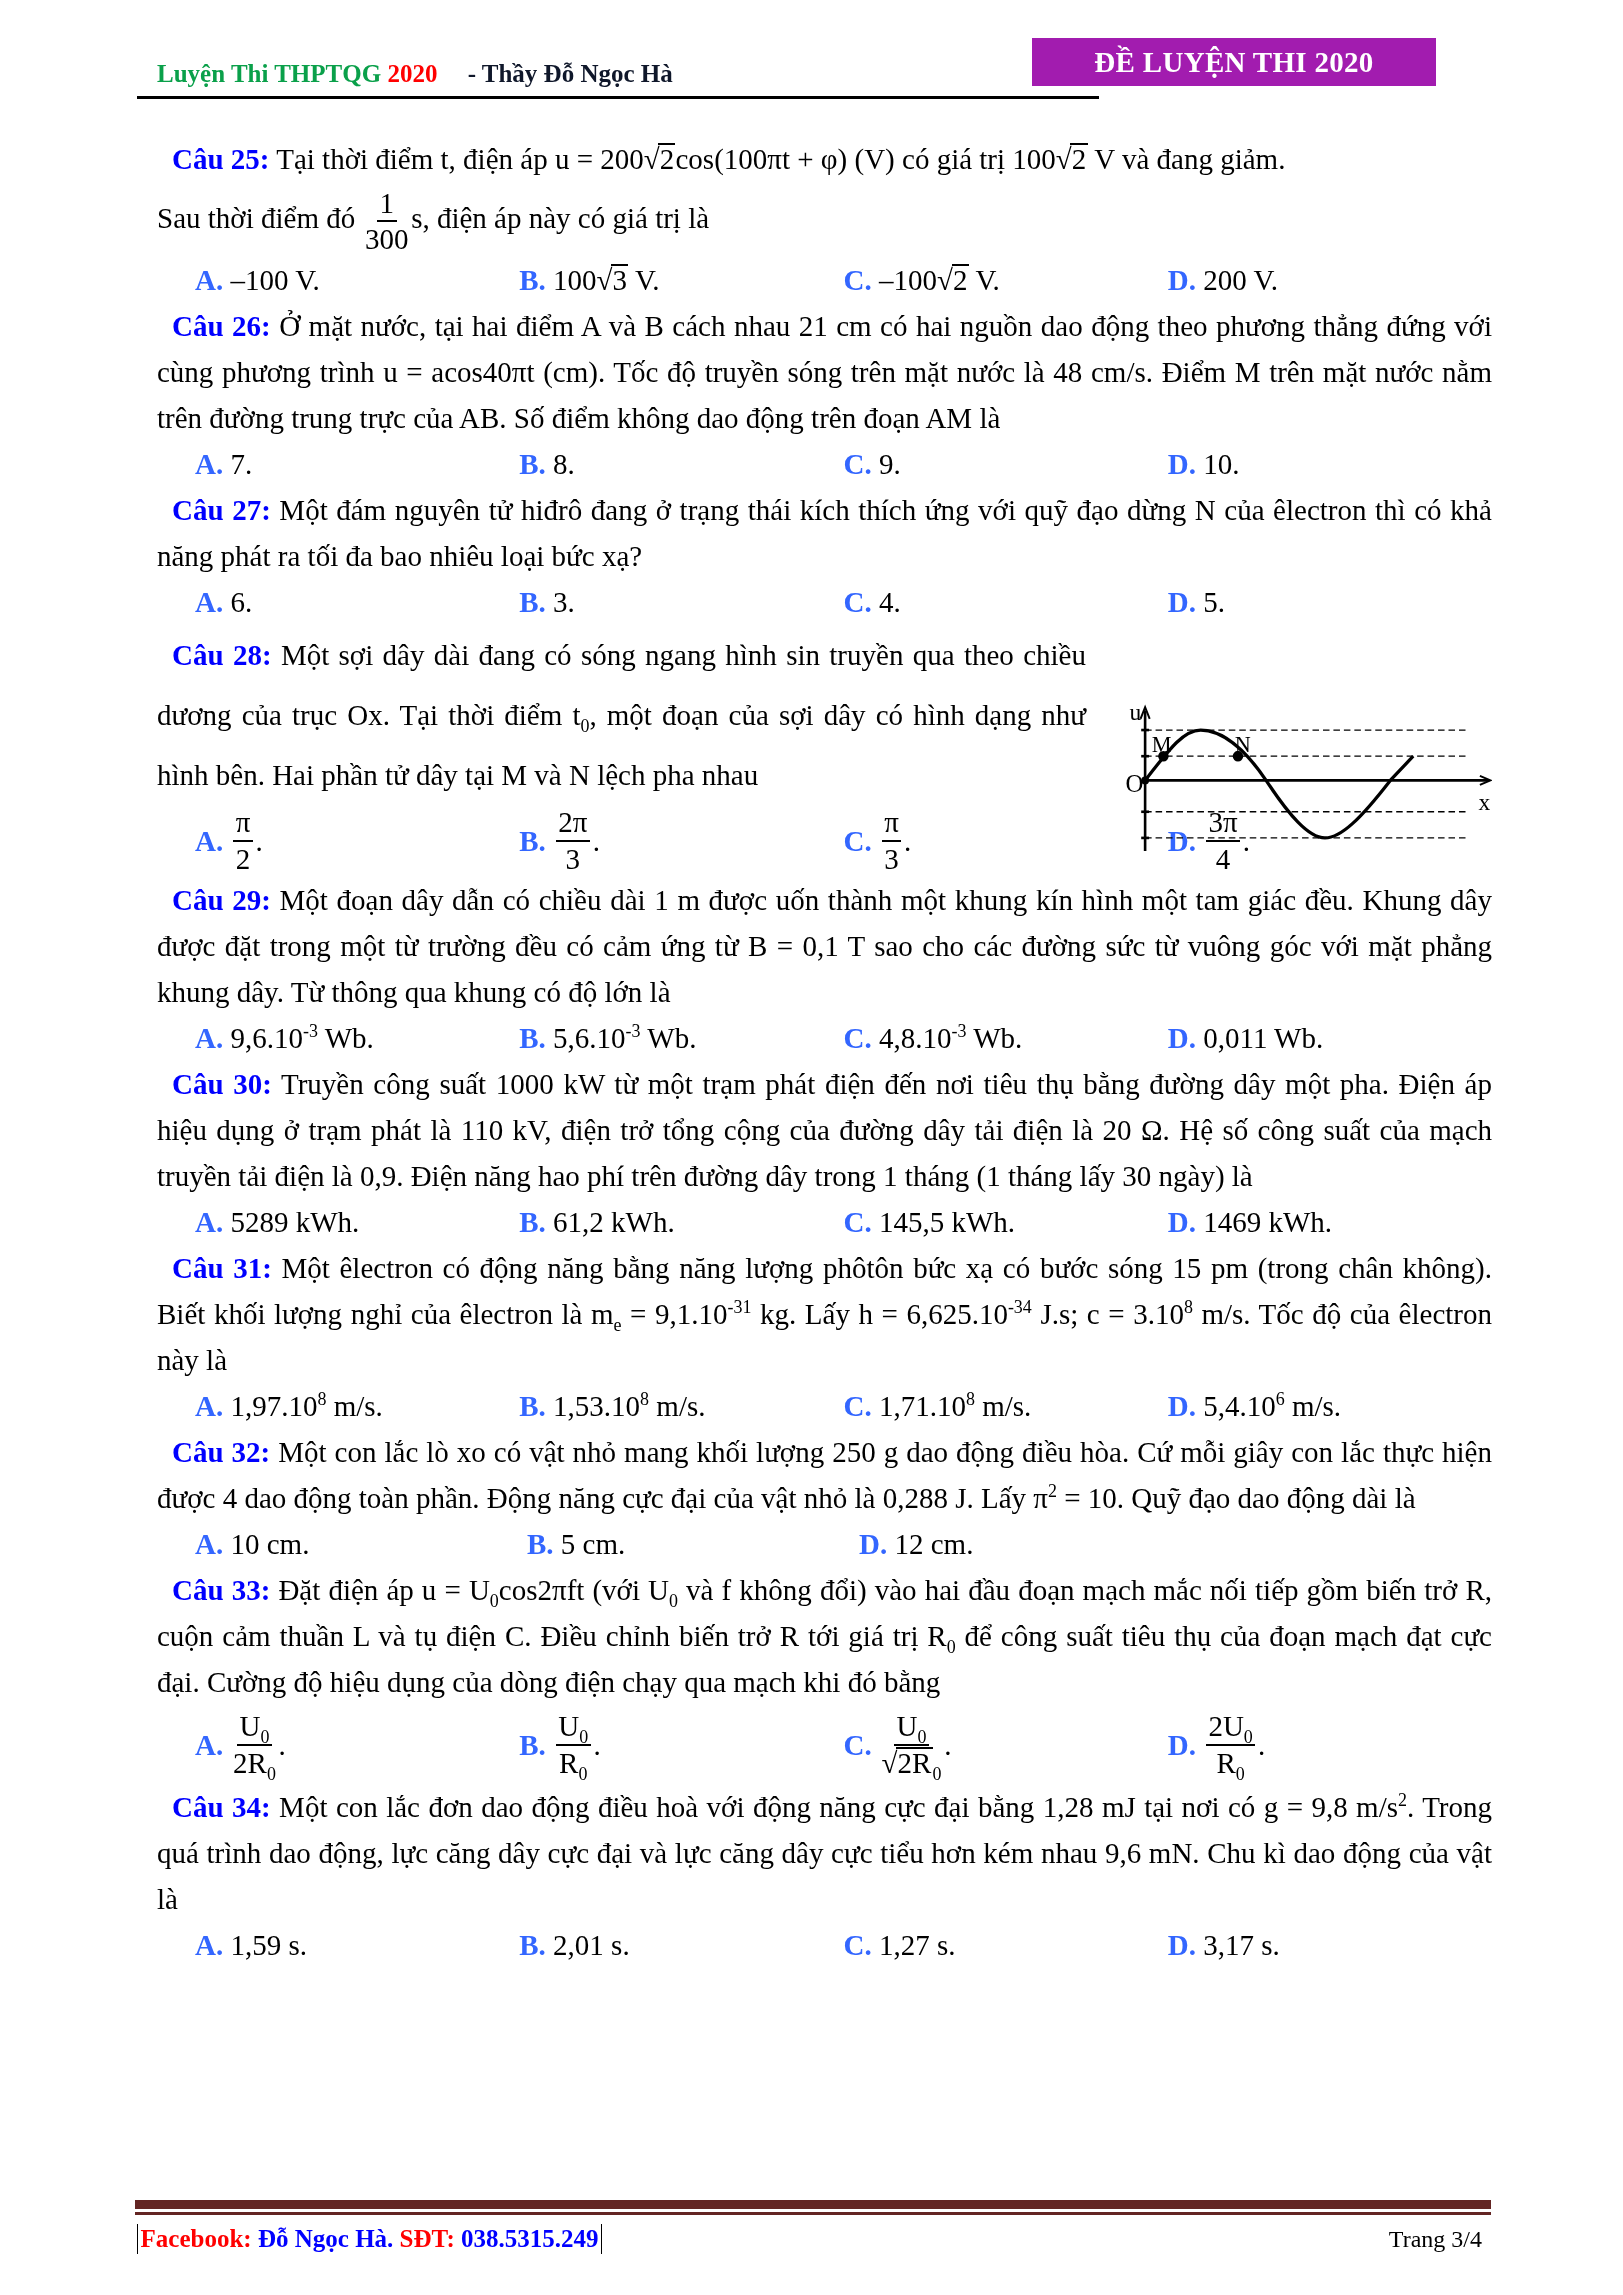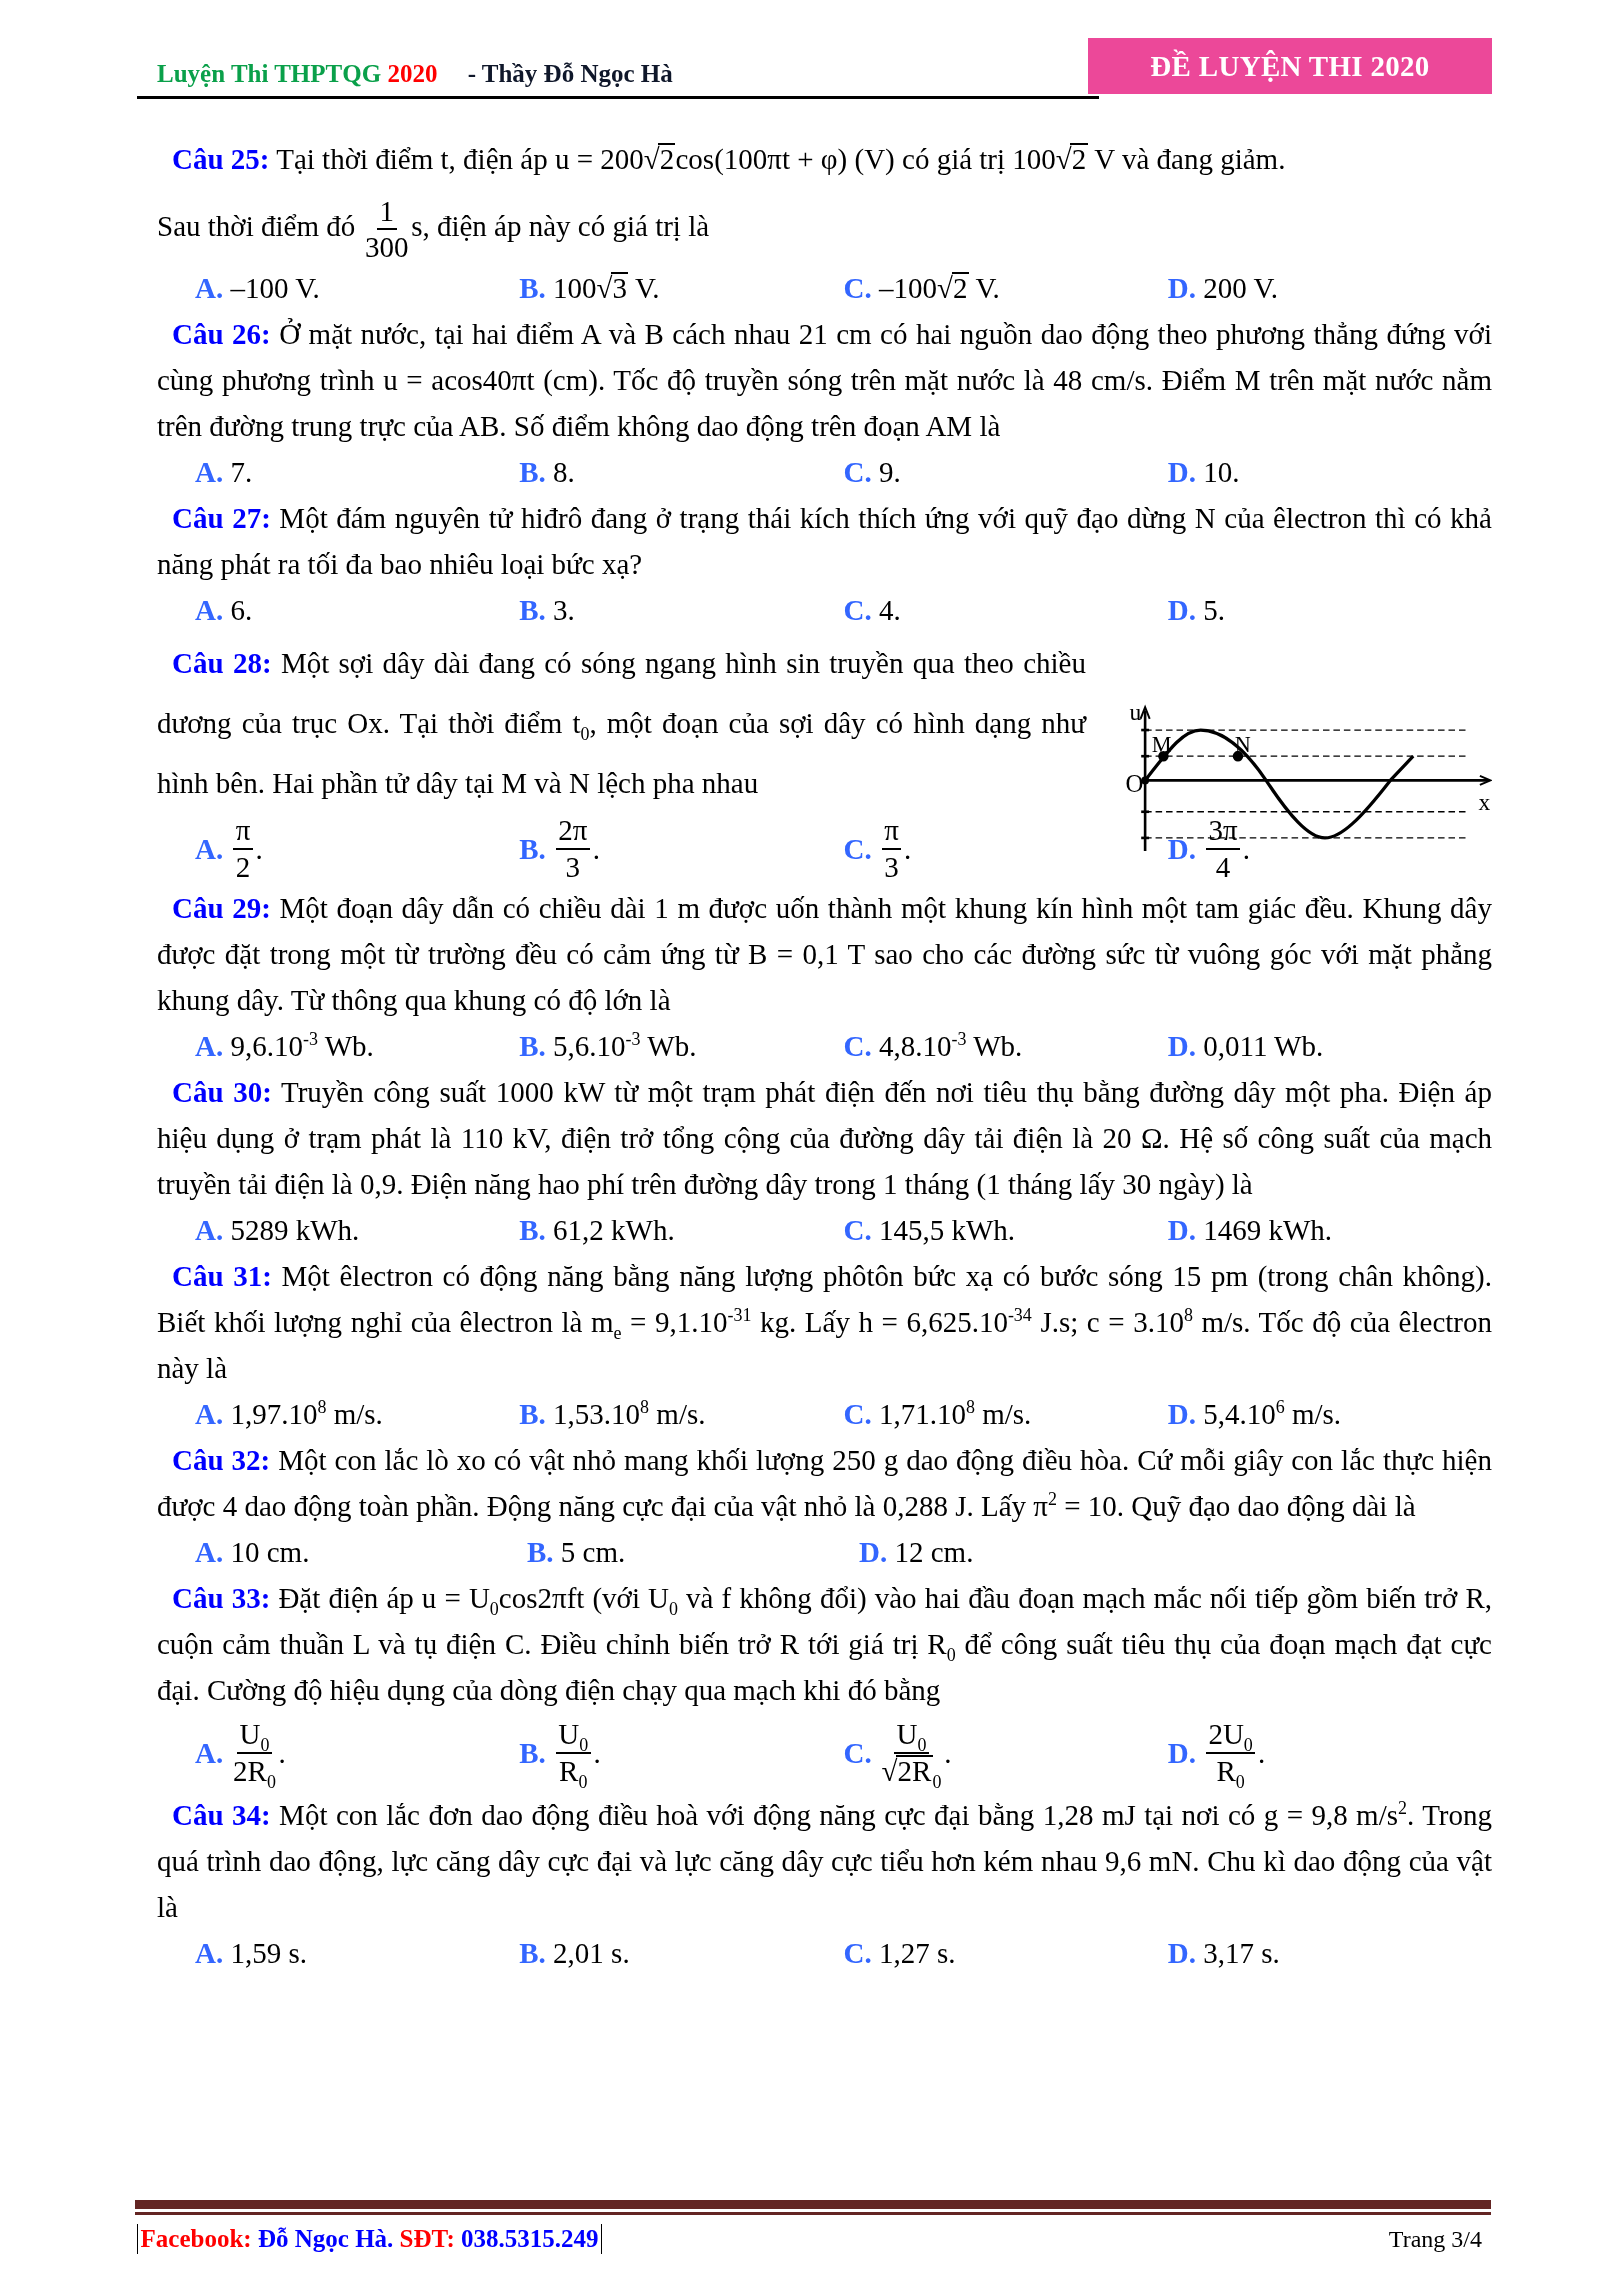"ĐỀ LUYỆN THI 2020" .hdr-box { background: #ec4899 -> #a21caf; height: 56px -> 48px; left: 1088px -> 1032px }
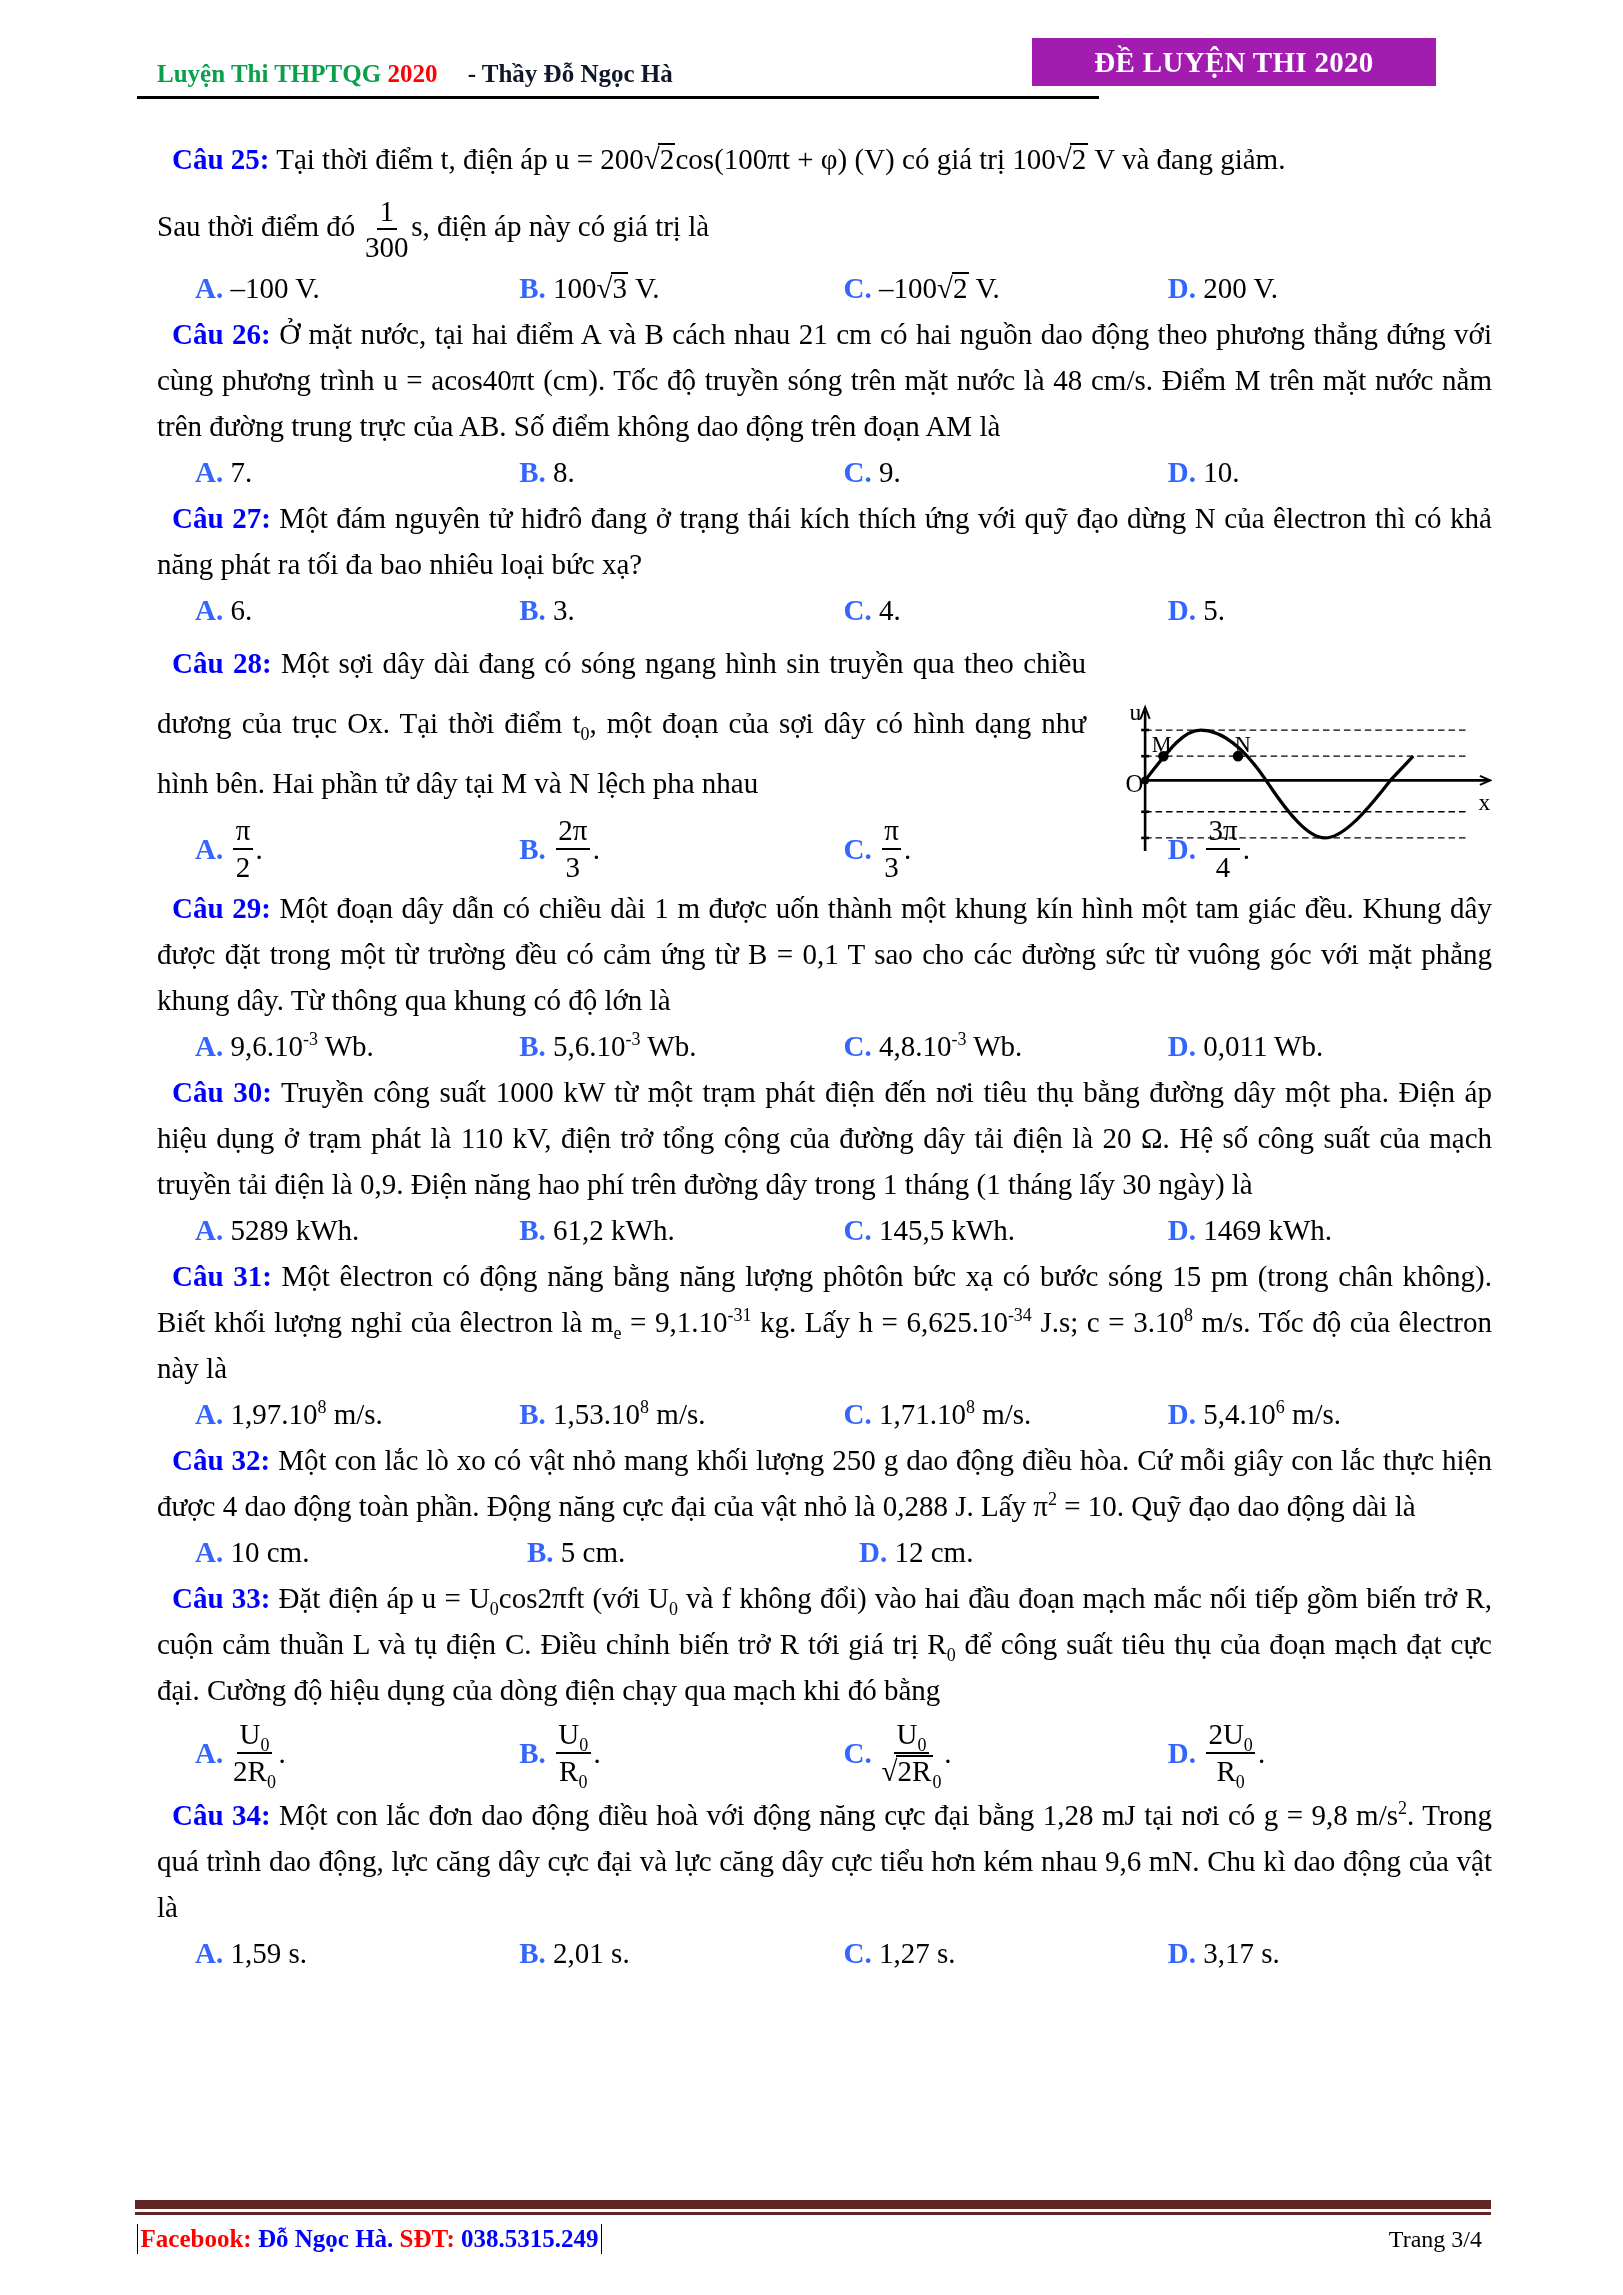"Sau thời điểm đó" p.q { margin-top: 8px -> none }
